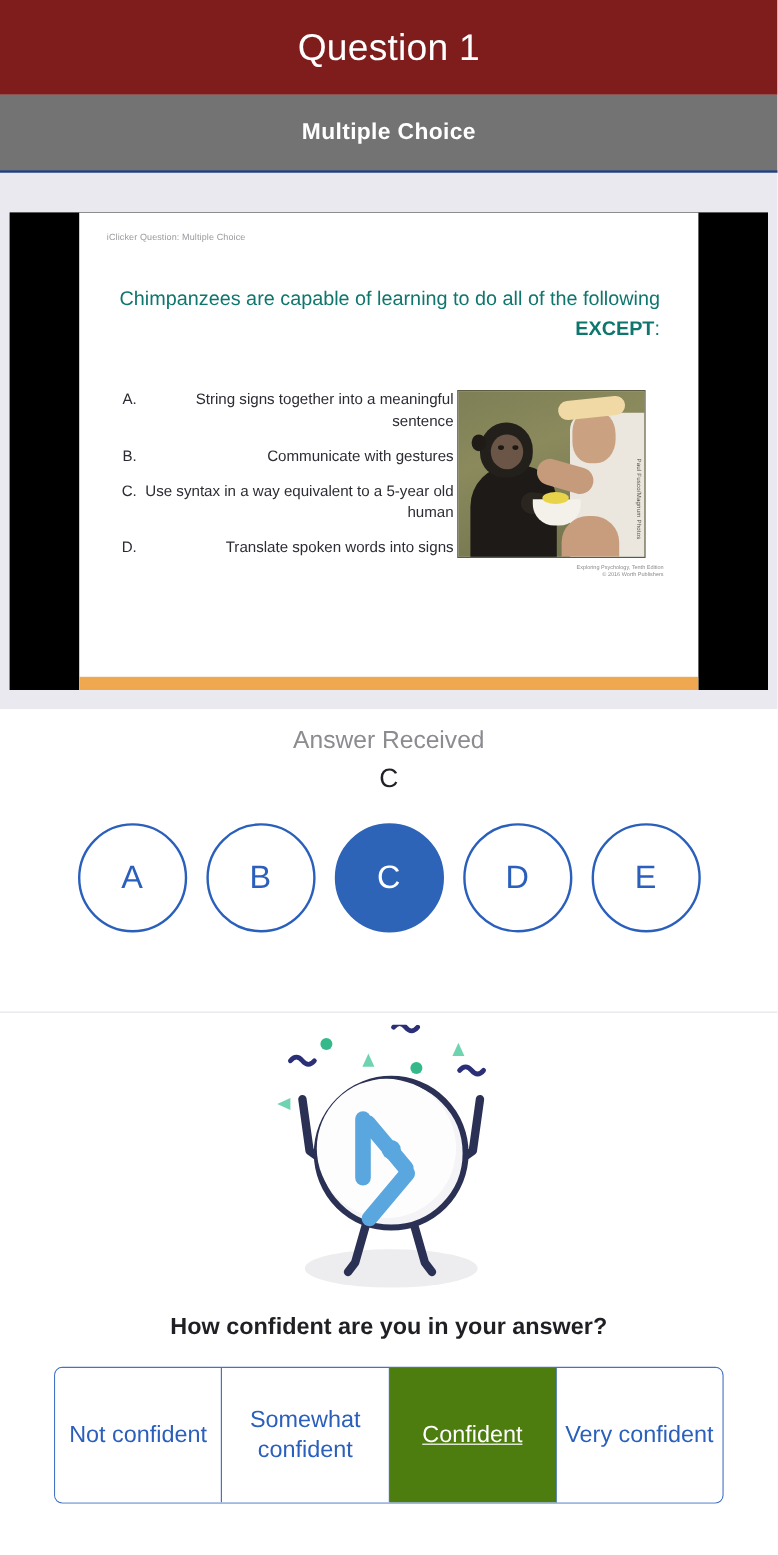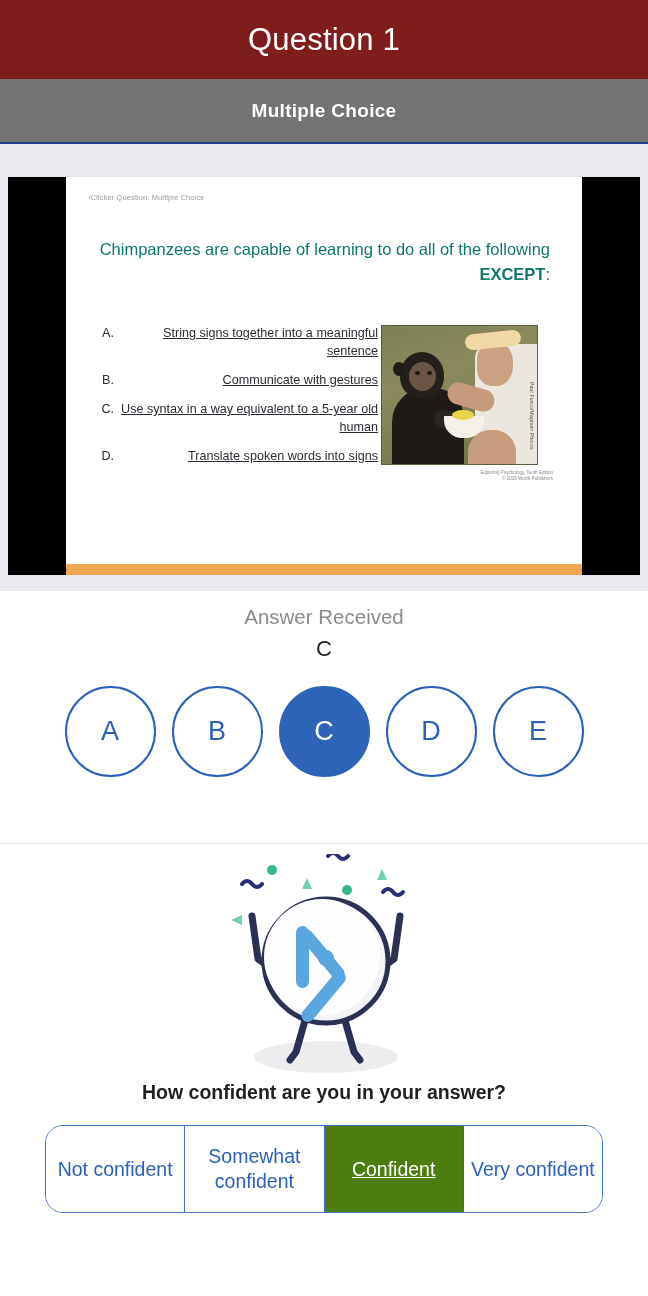"String signs together into a" .choice-text { text-decoration: underline -> none }
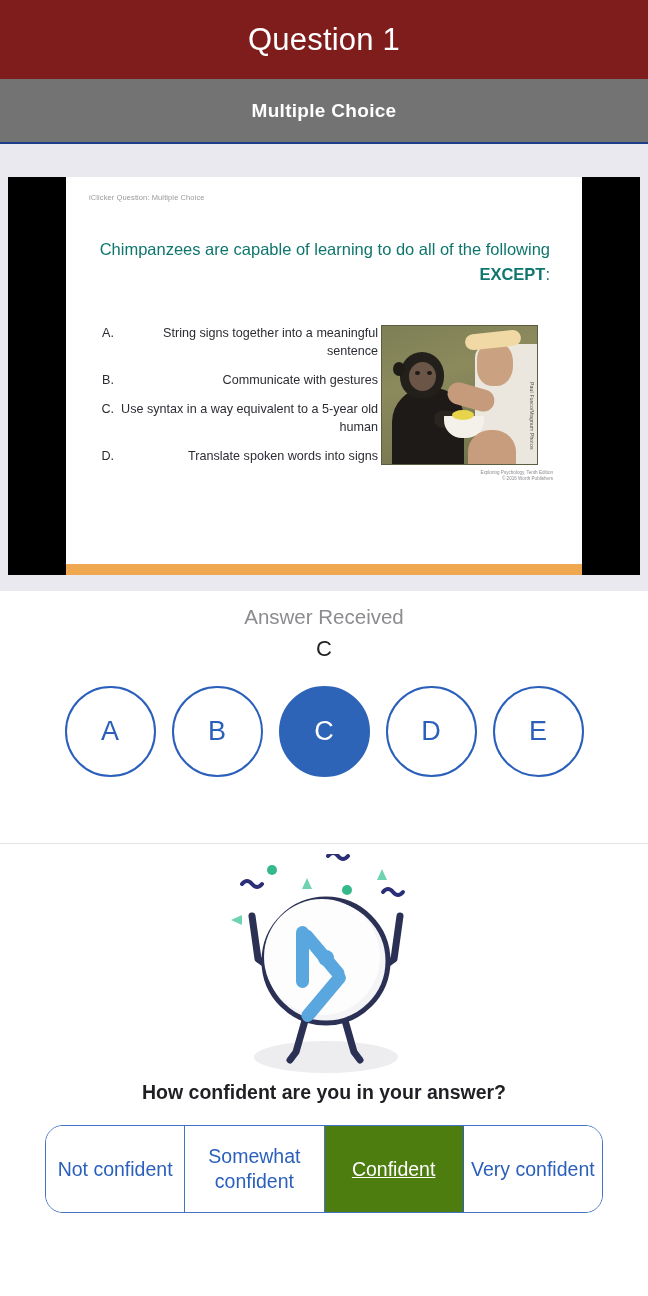"How confident are you in" .confidence-question { margin-top: 2px -> 16px }
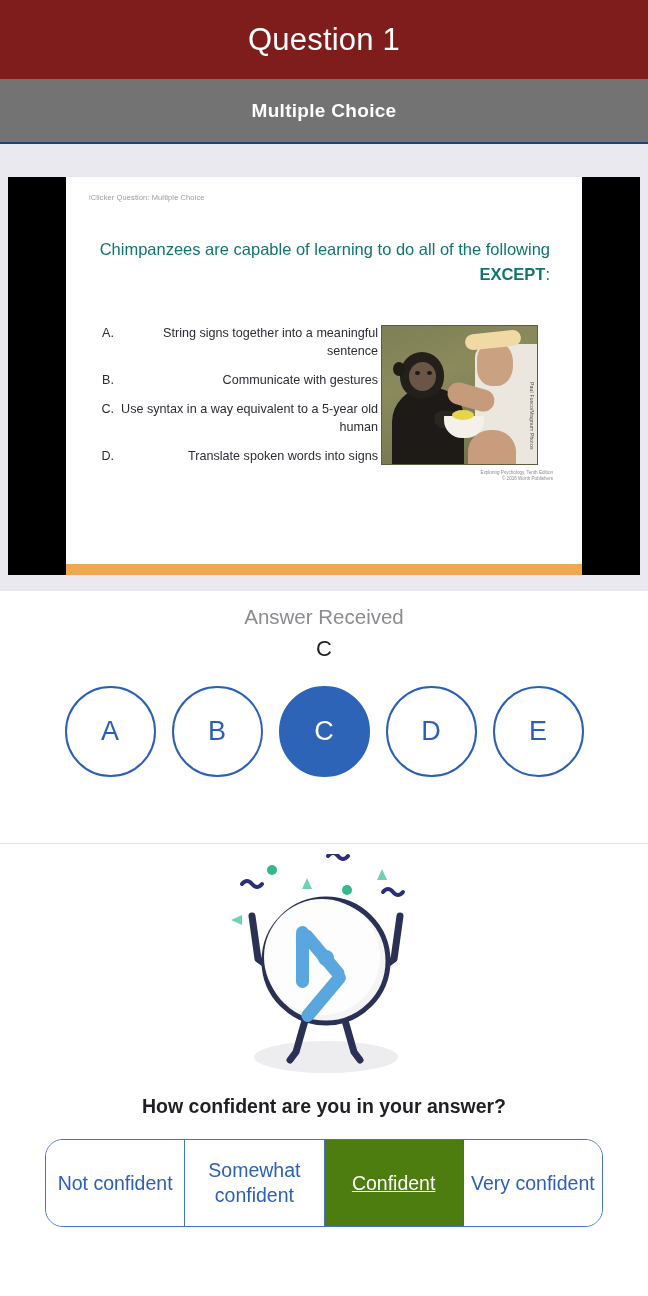"Not confident" .confidence-bar { border-radius: 18px -> 7px; height: 88px -> 114px }
